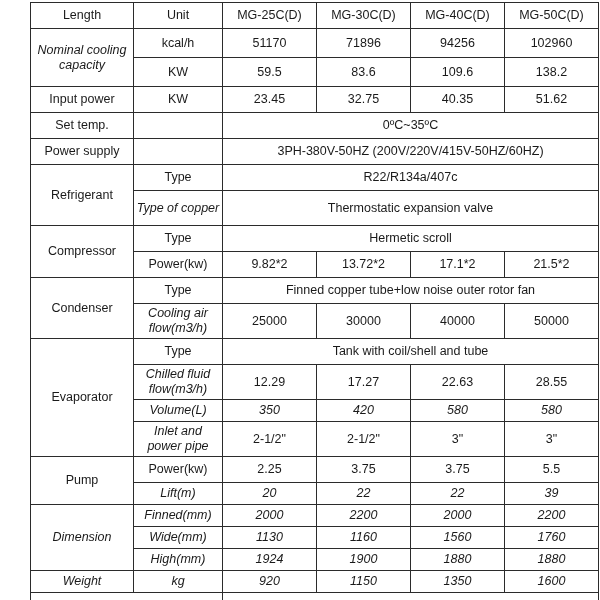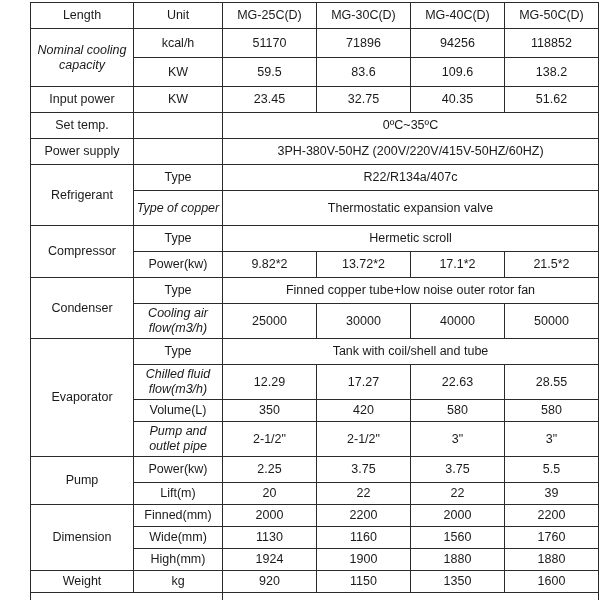"118852" td { text: 118852 -> 102960 }
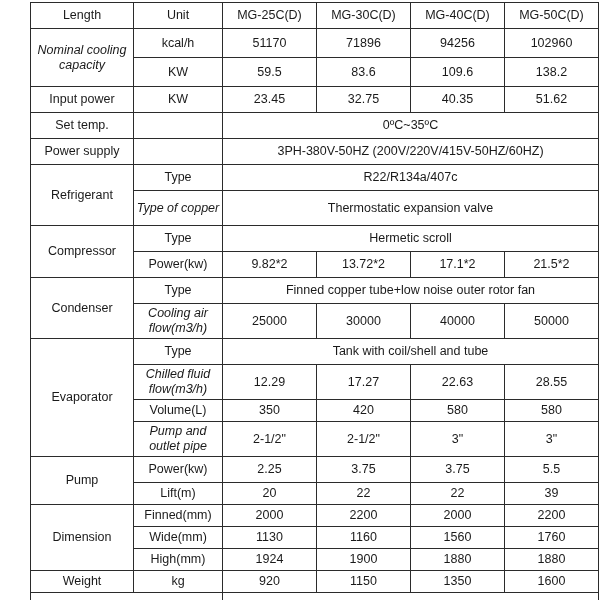"Volume(L)" .row-short td { font-style: none -> italic }
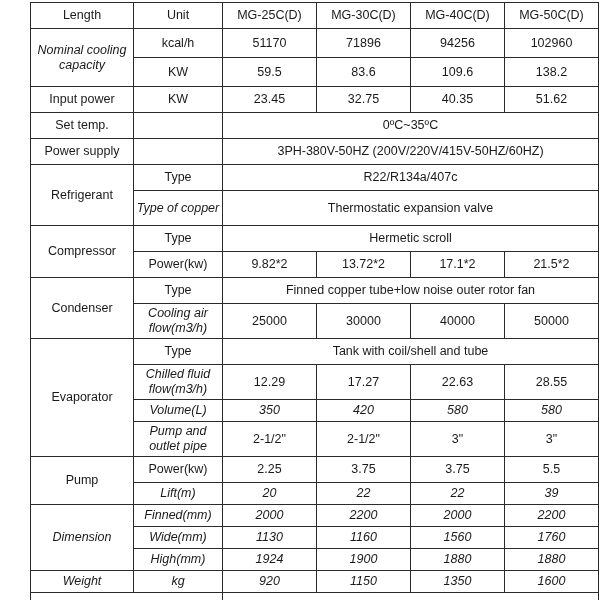"Pump and outlet pipe" td.wrap-label { text: Pump and outlet -> Inlet and power }
